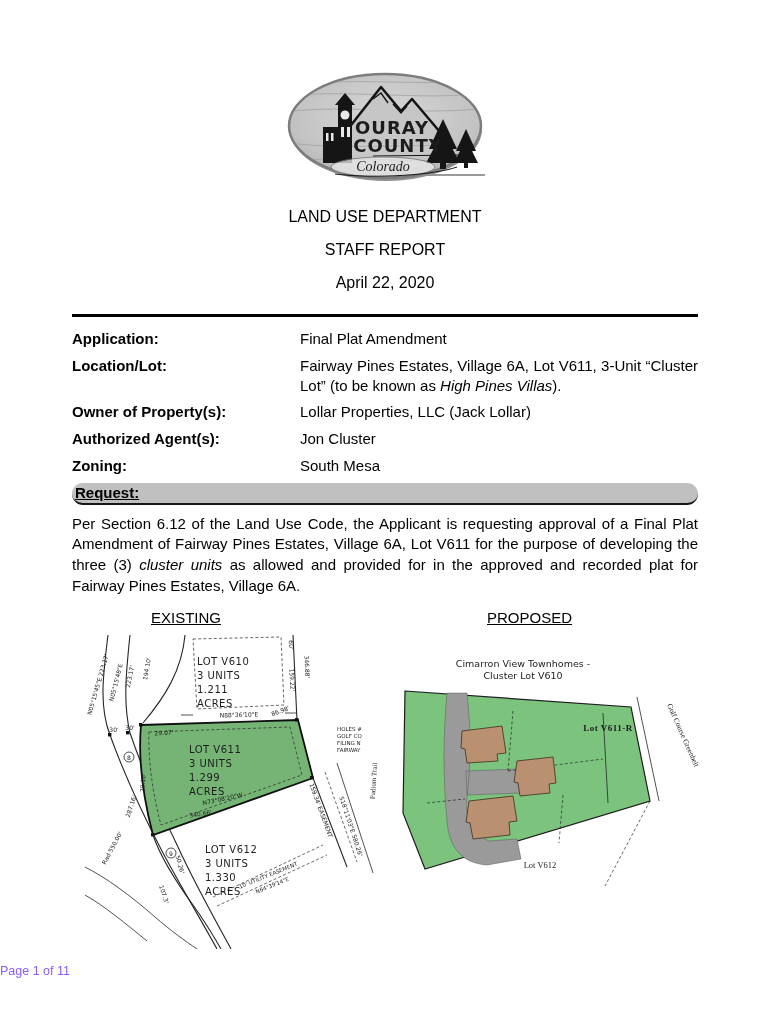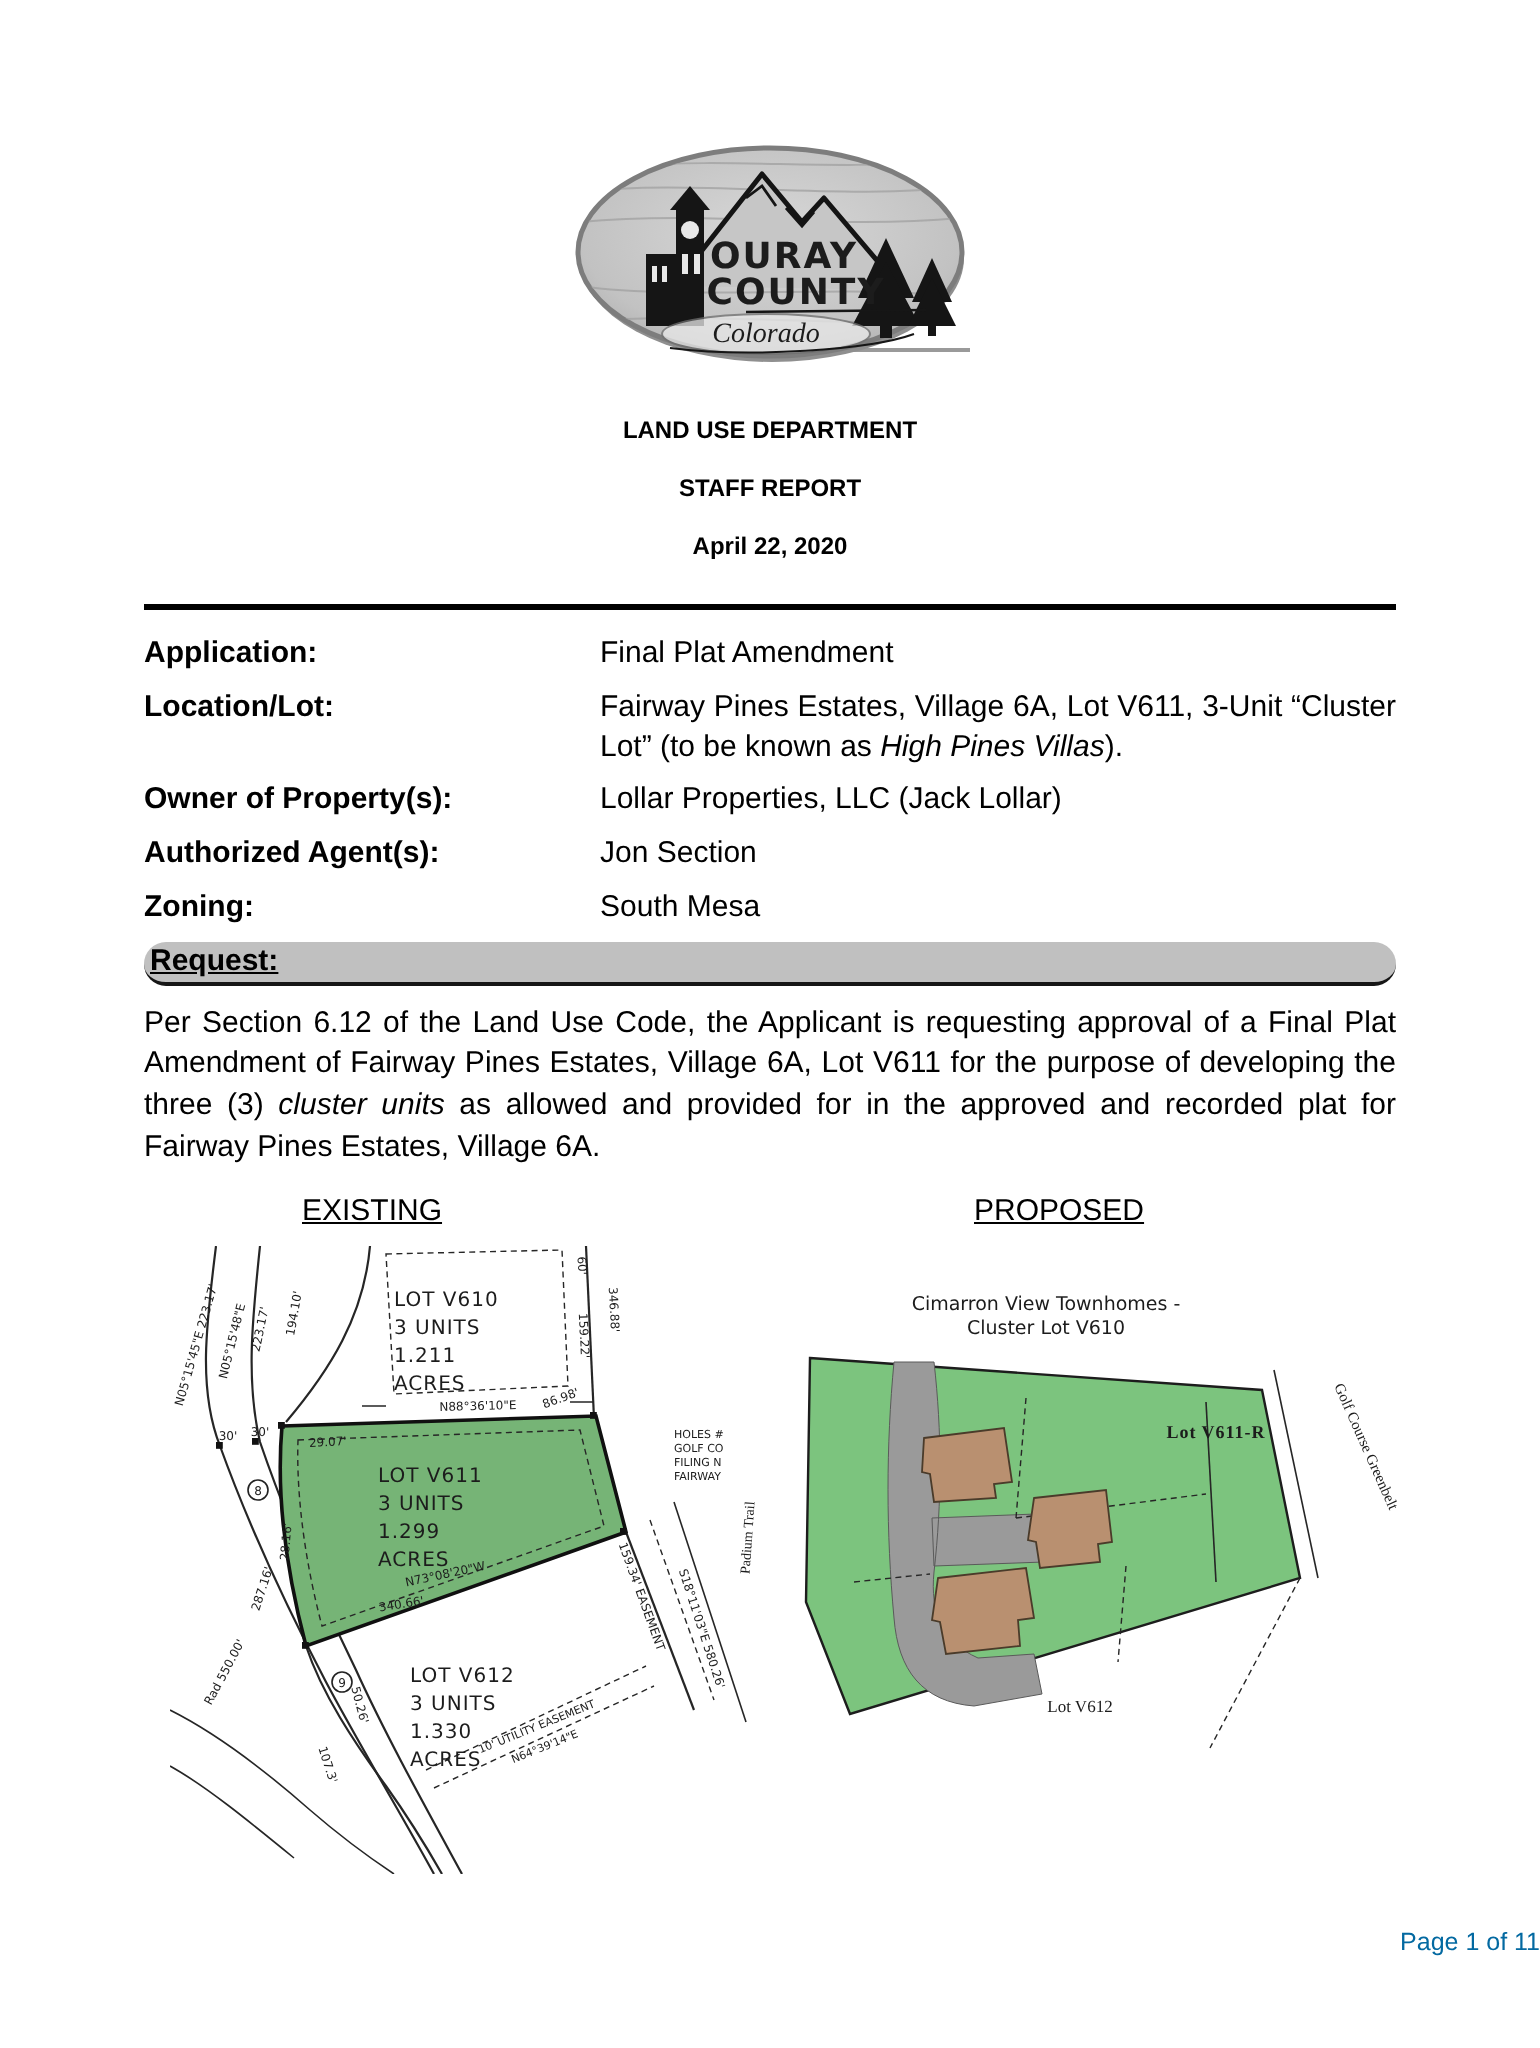"LAND USE DEPARTMENT" .doc-heading { font-size: 12px -> 16px; font-weight: bold -> normal }
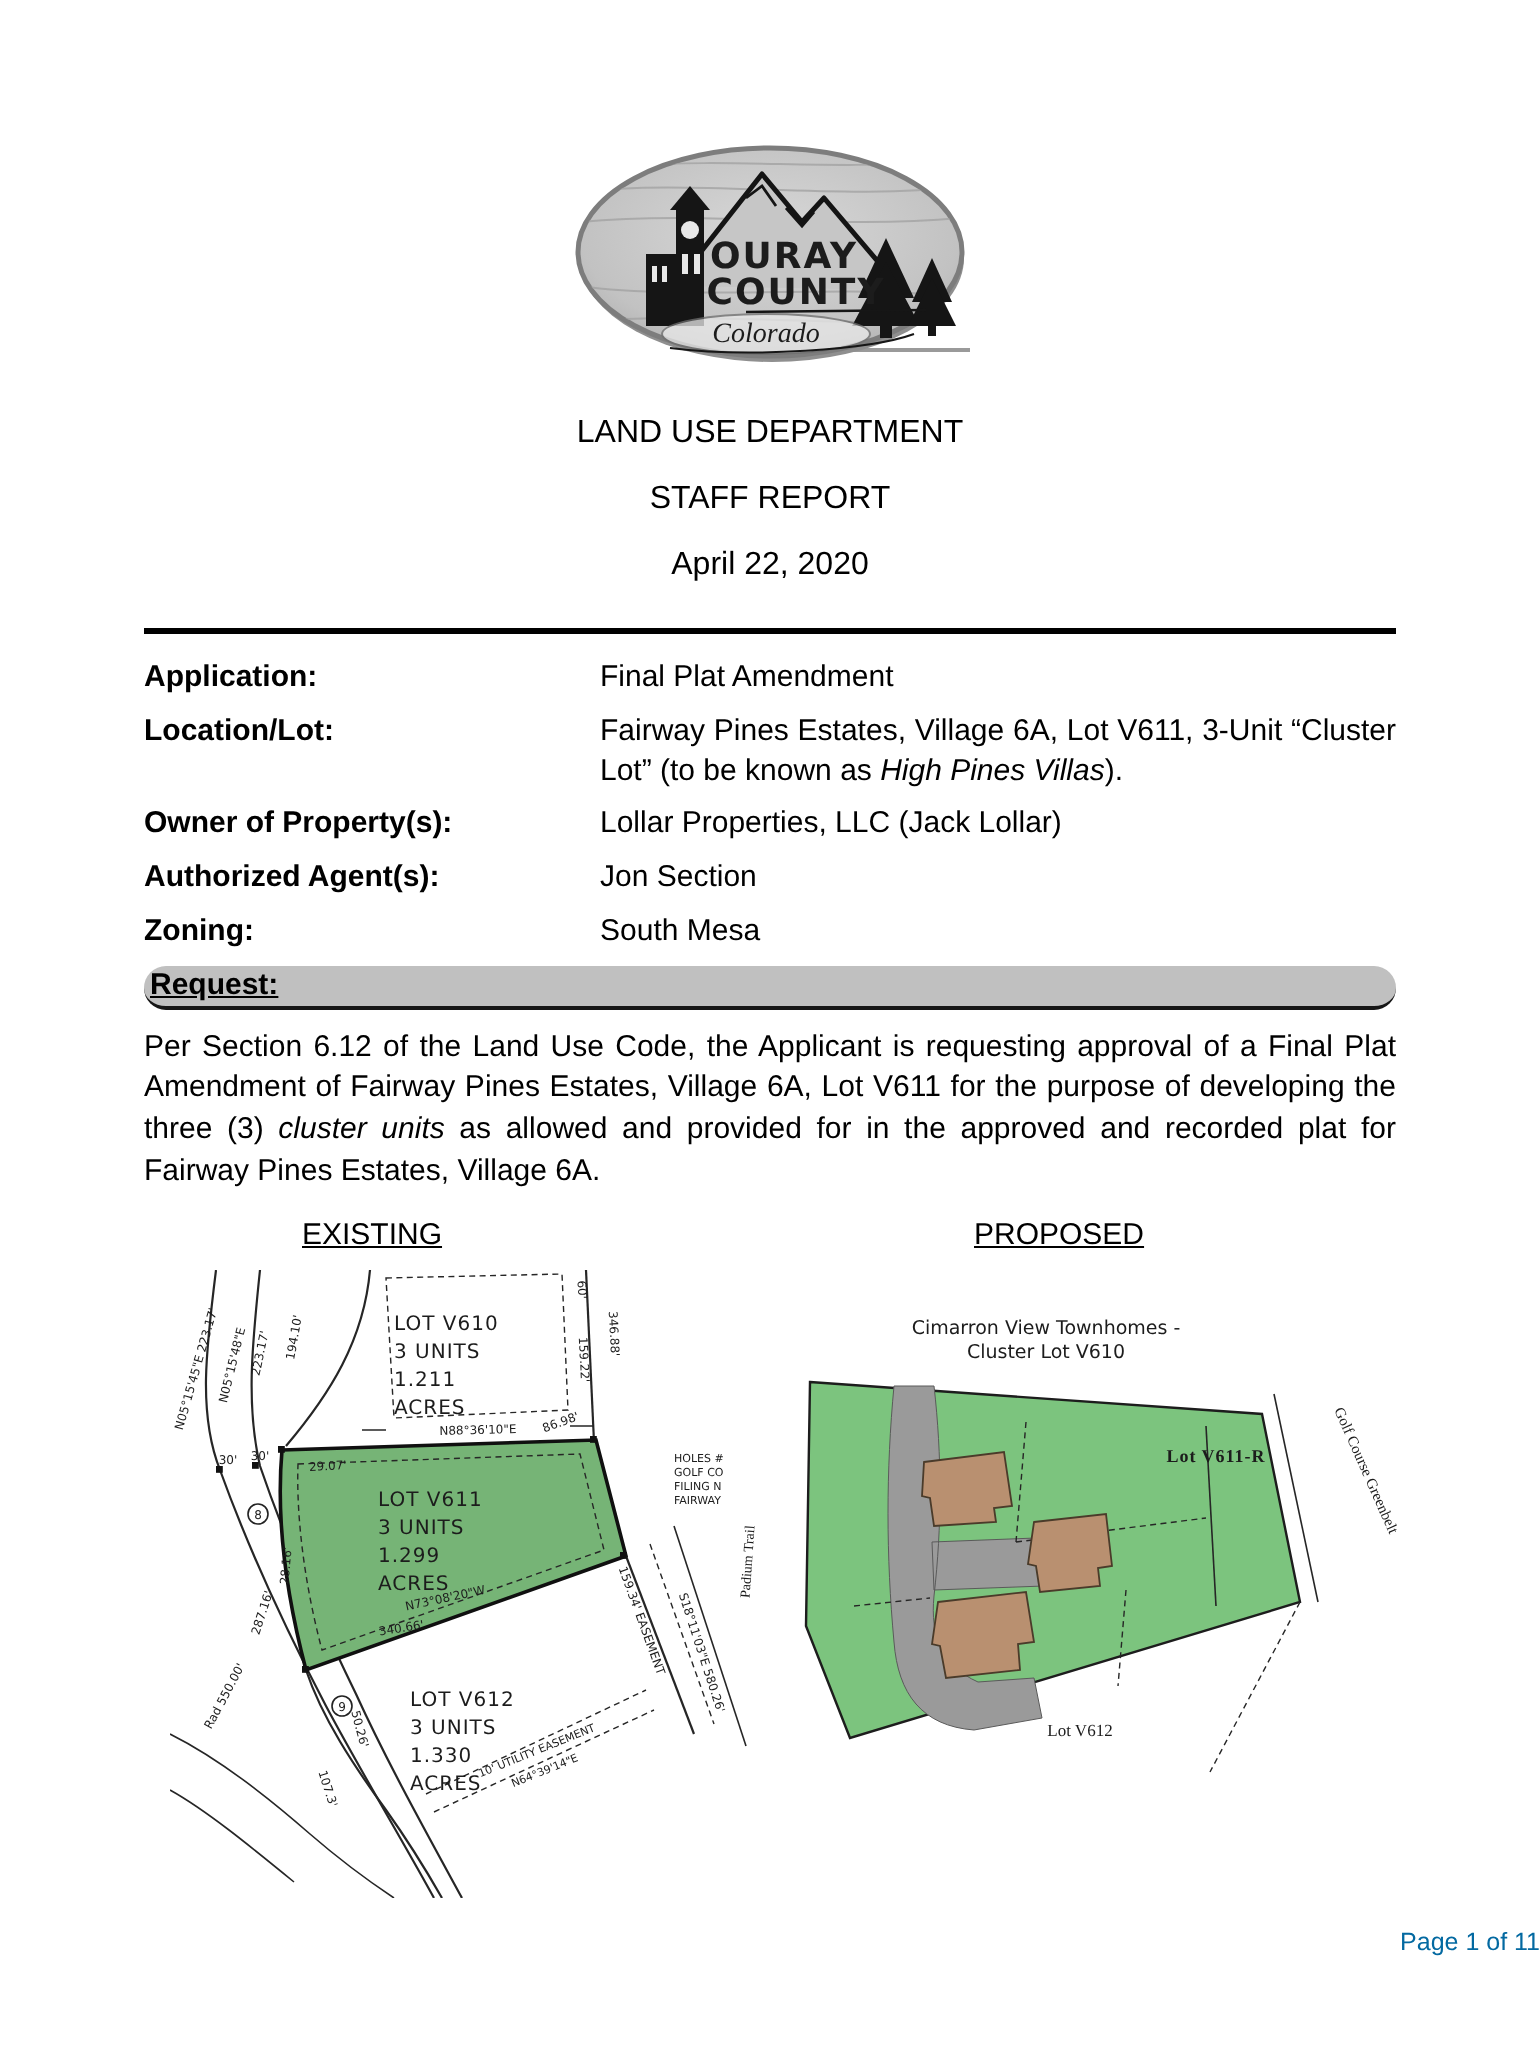"Jon Section" div.info-value { text: Section -> Cluster }
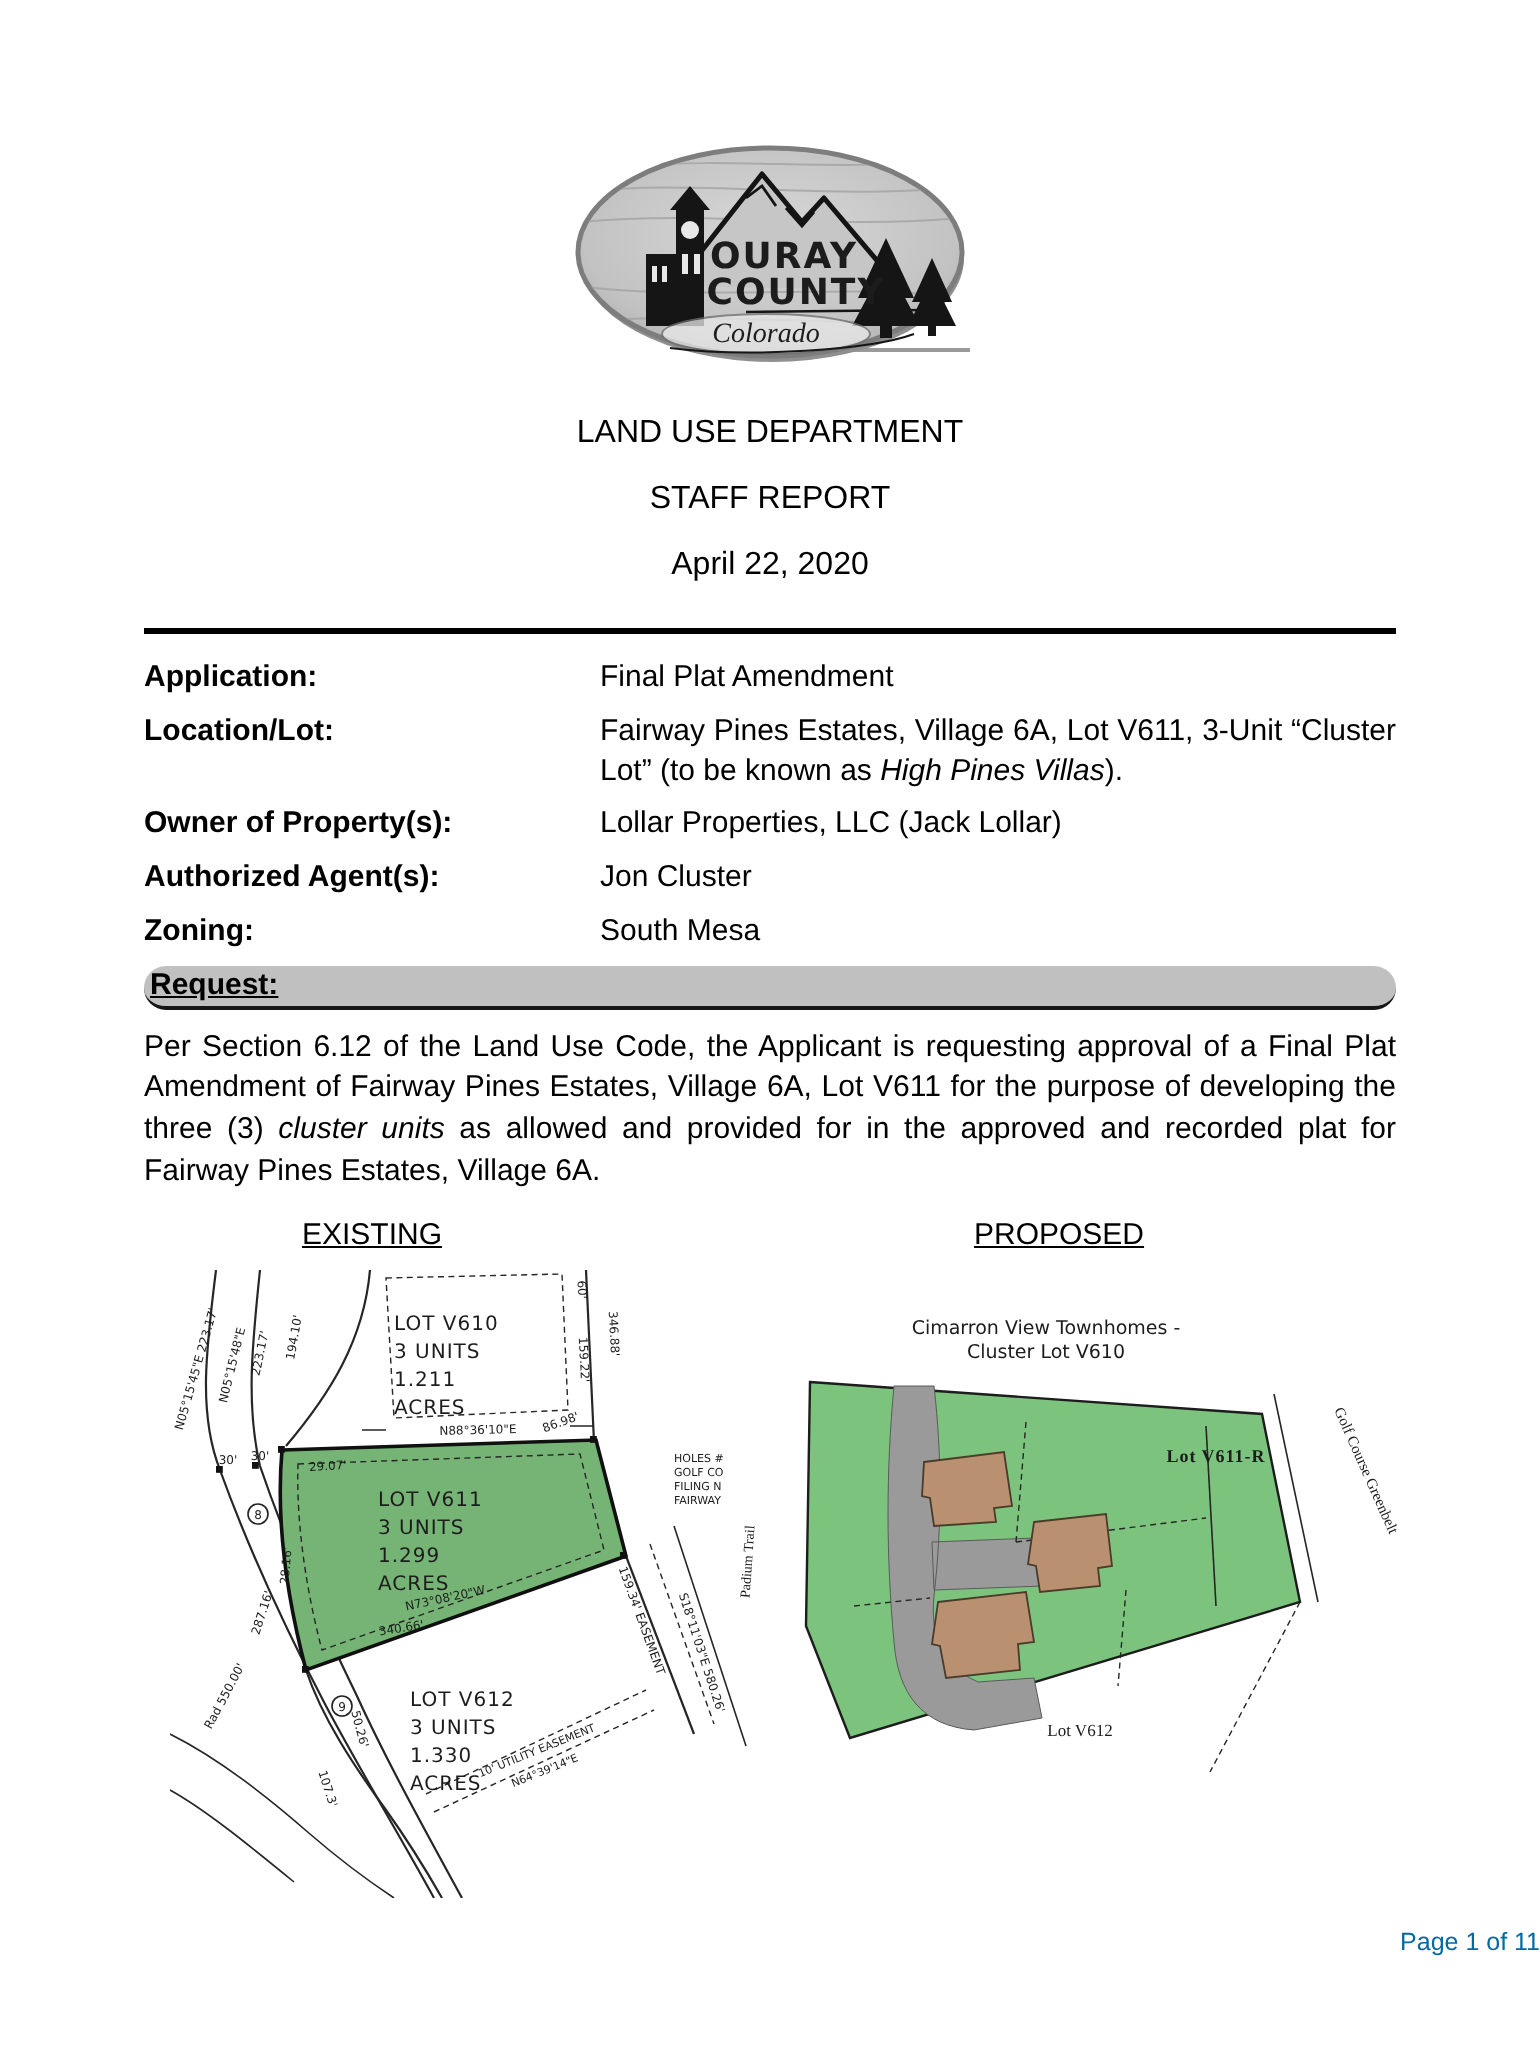"Page 1 of 11" .footer { color: #0369a1 -> #8b5cf6; text-align: right -> left }
